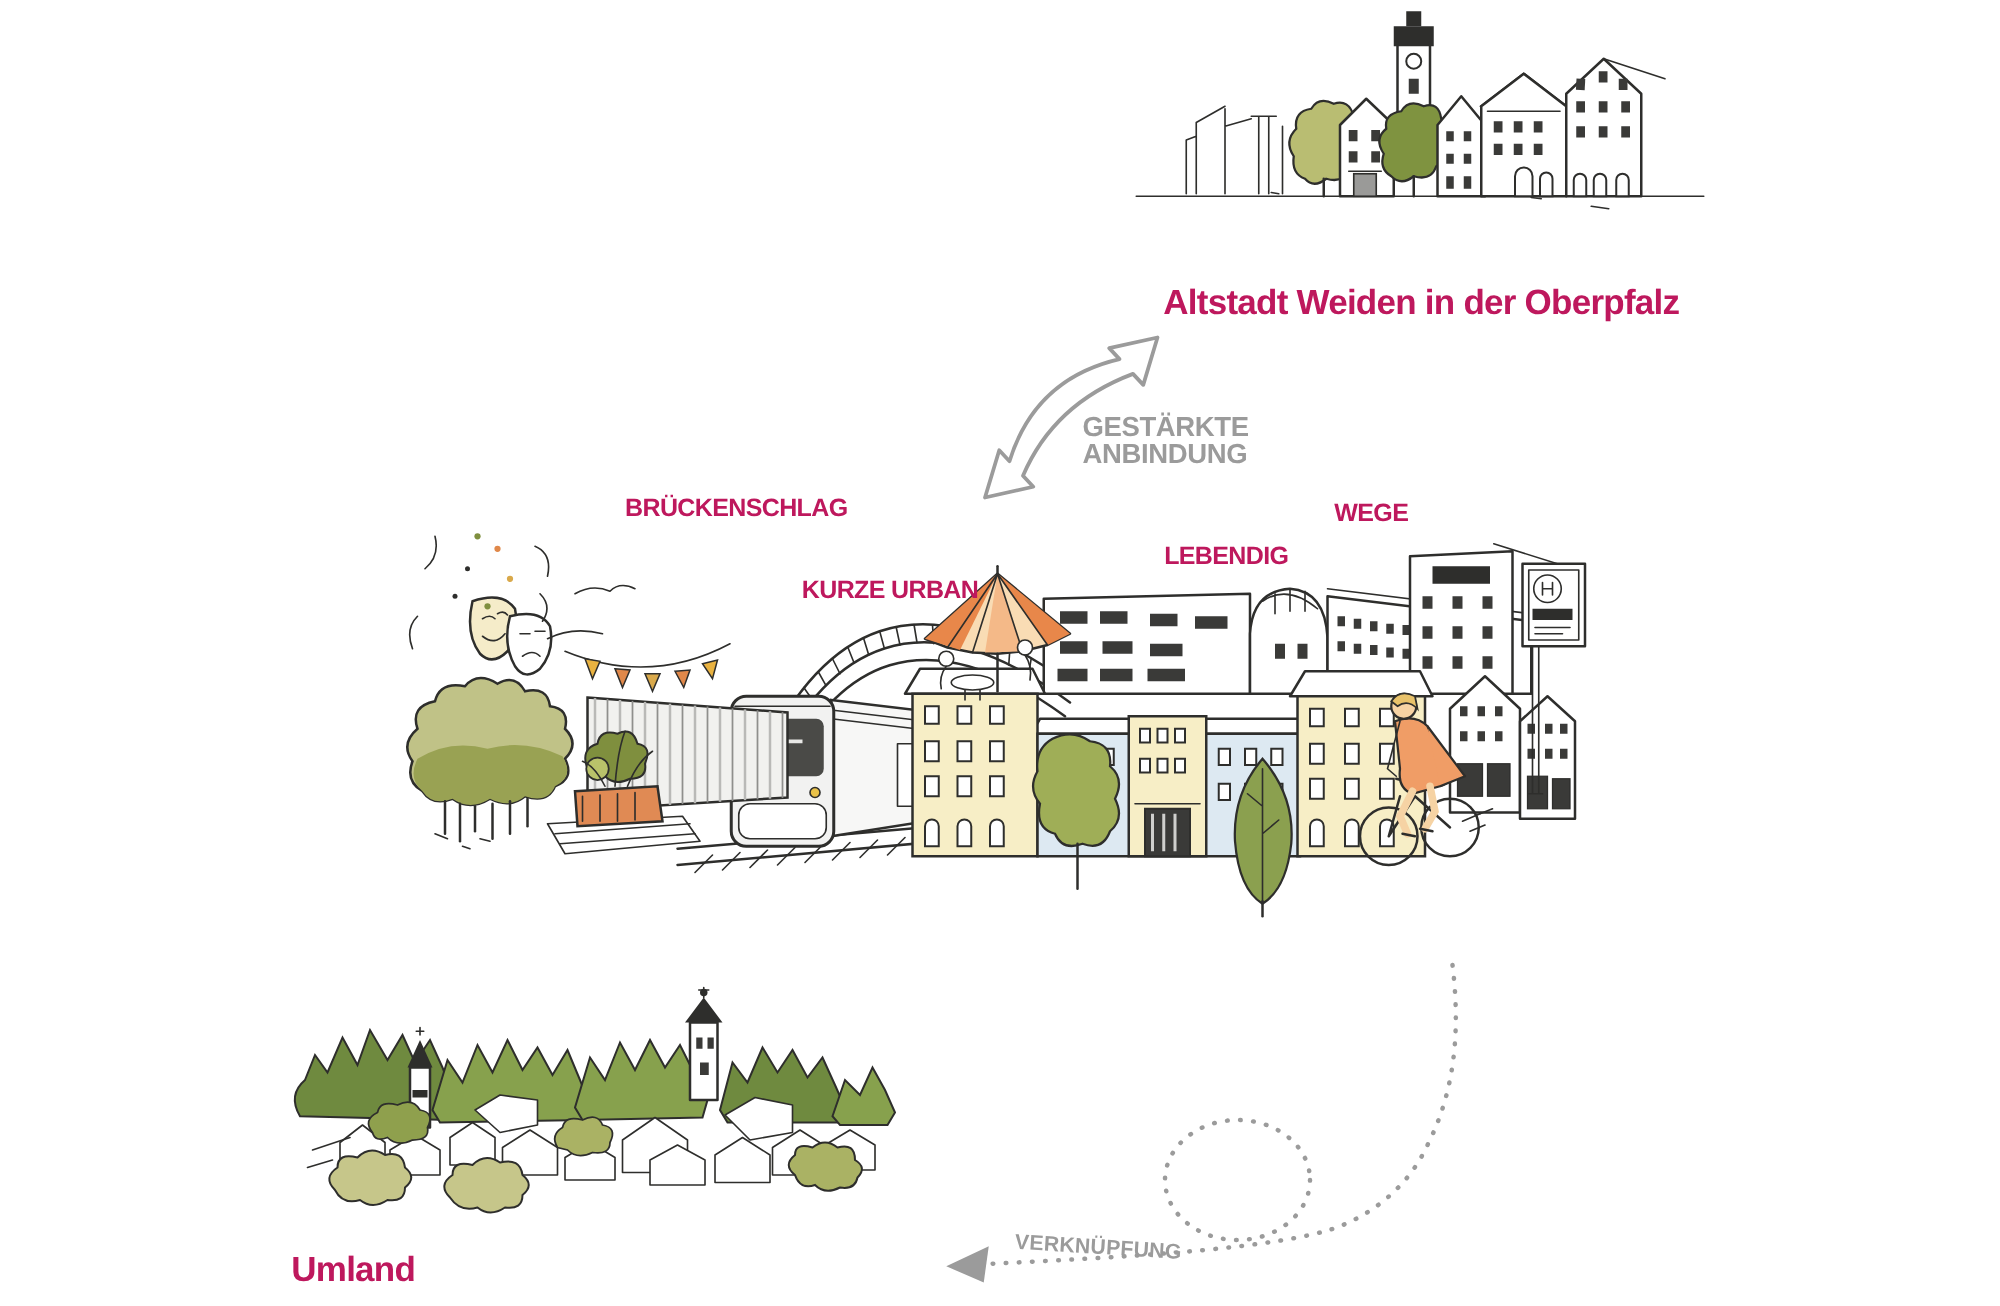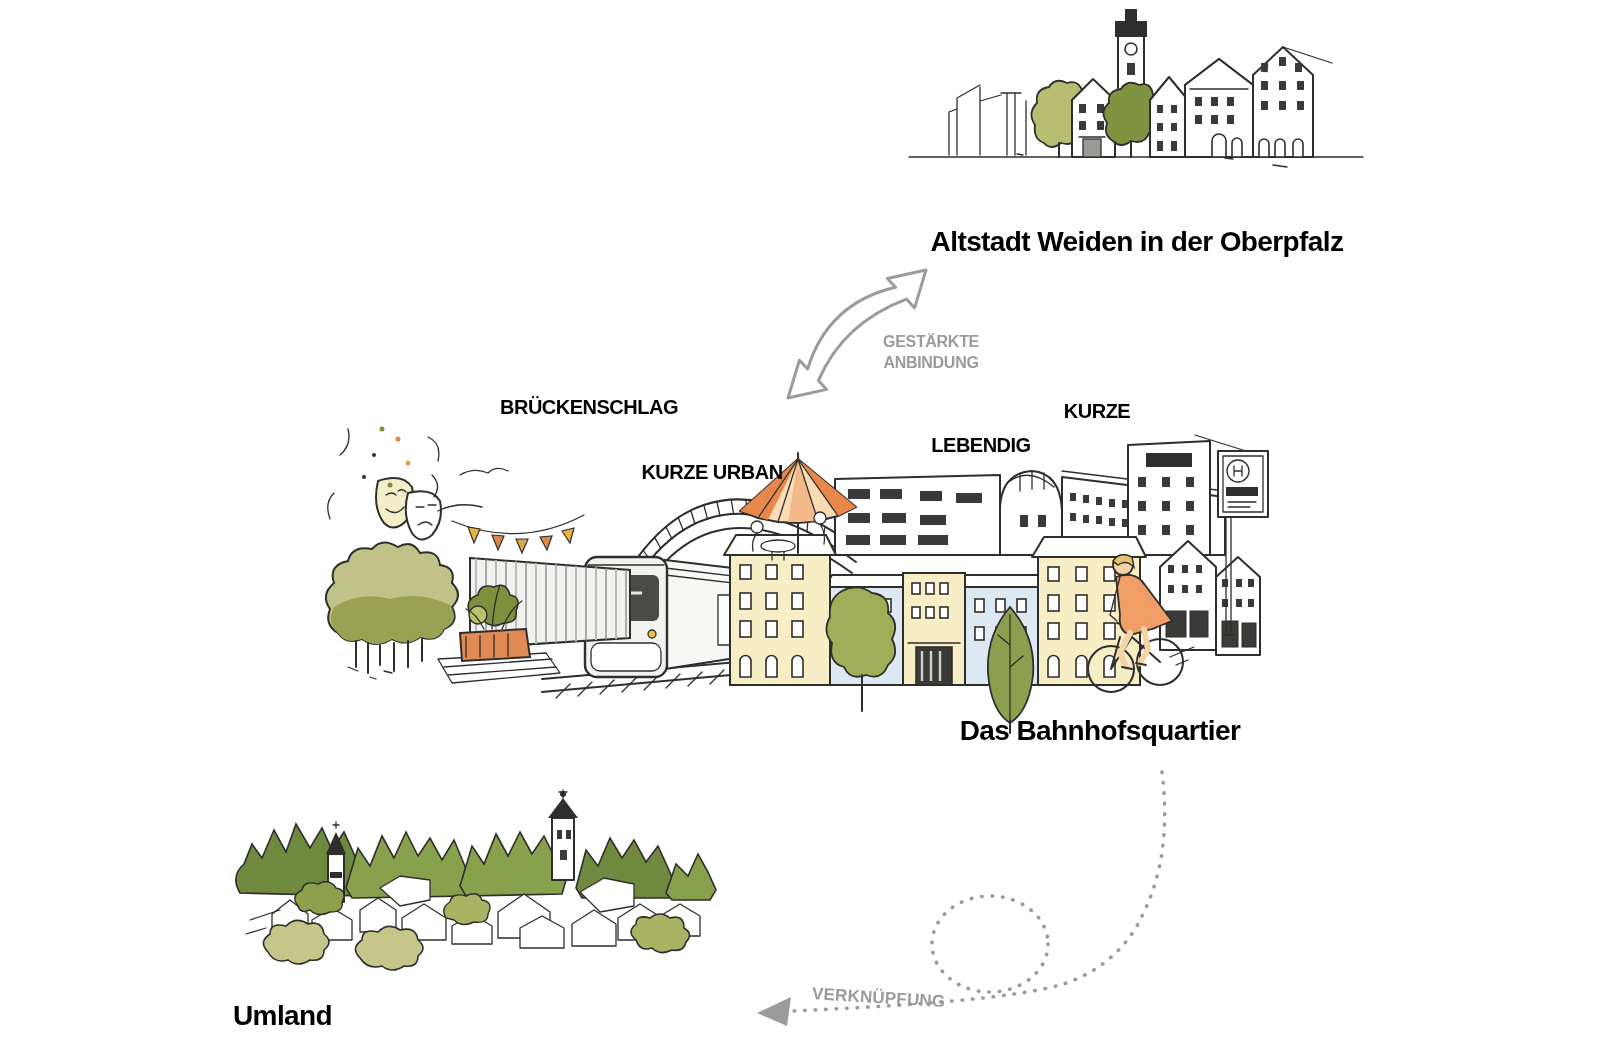"Altstadt Weiden in der Oberpfalz" .lbl { color: #000000 -> #be185d }
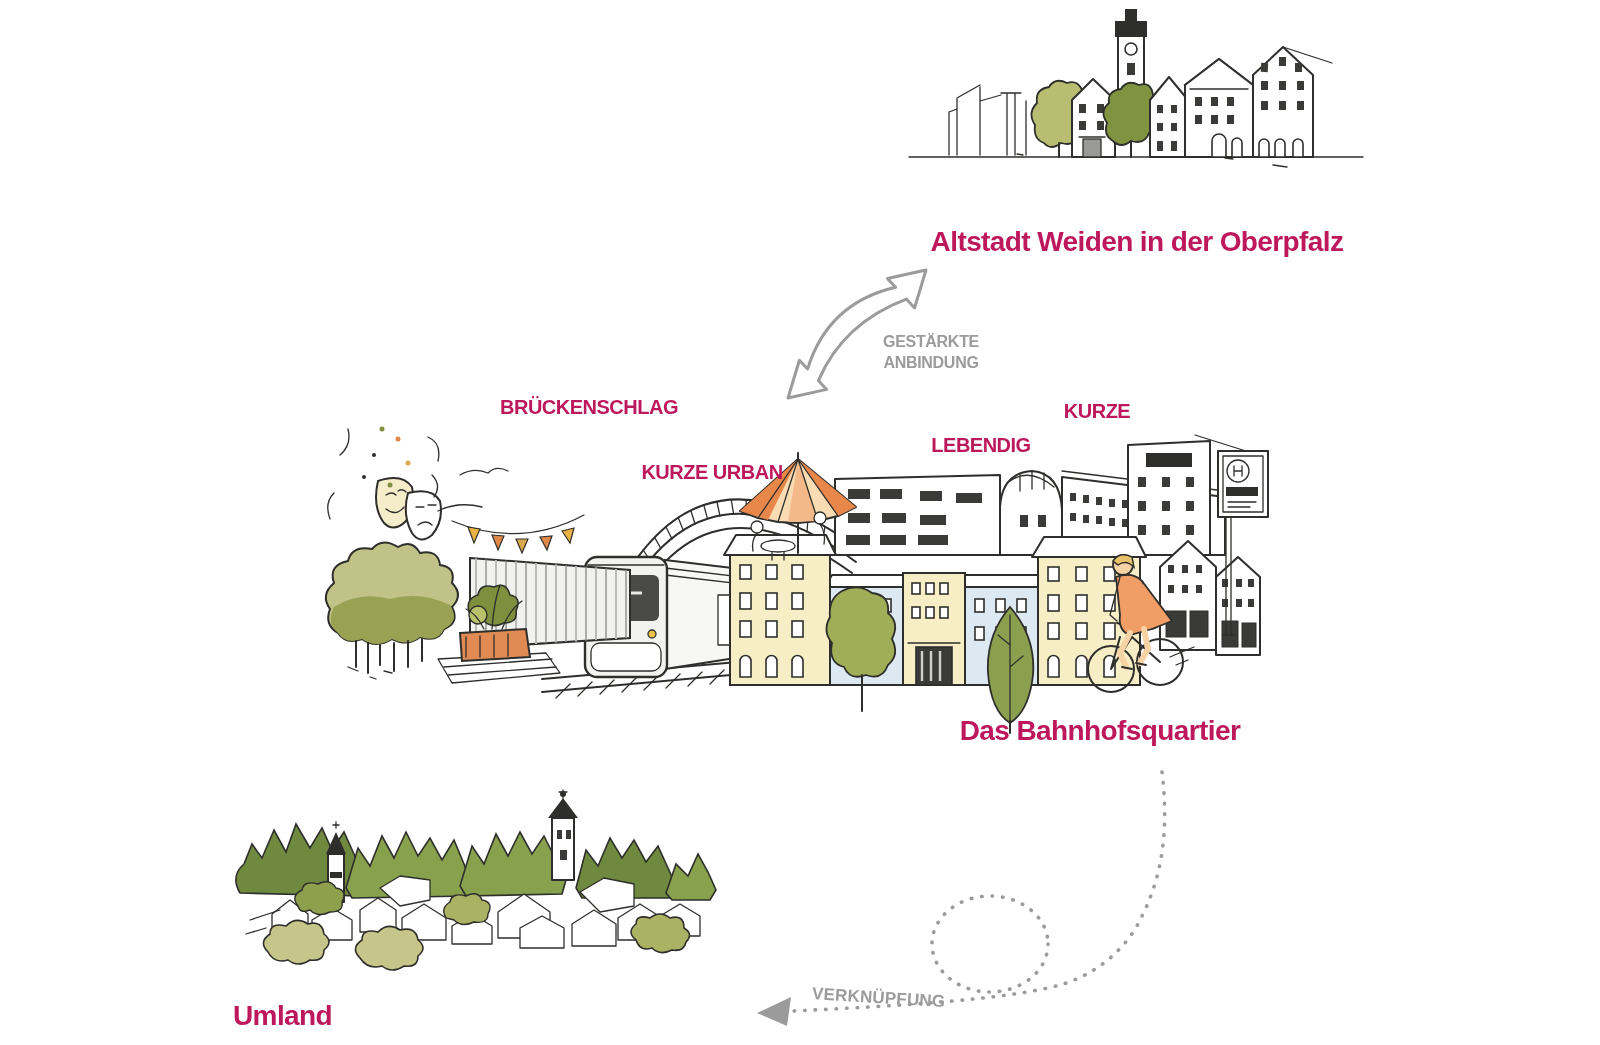"GESTÄRKTE ANBINDUNG" .wraplbl { font-size: 16px -> 22px }
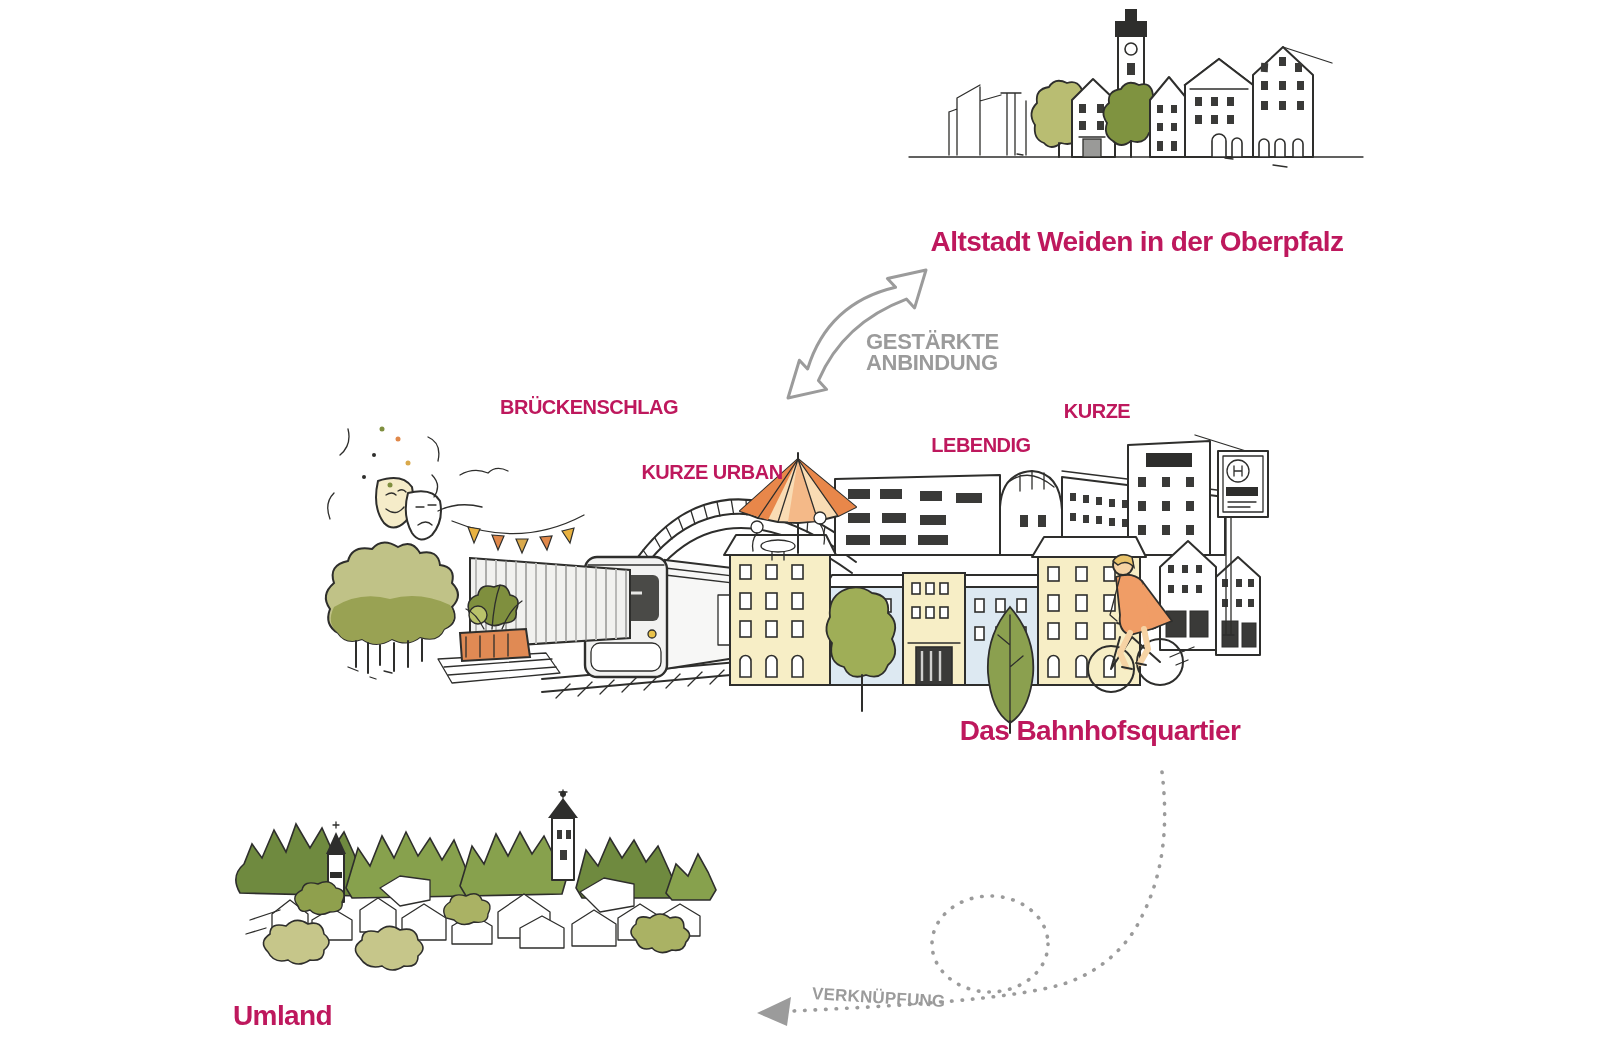"KURZE" div.lbl { text: KURZE -> WEGE }
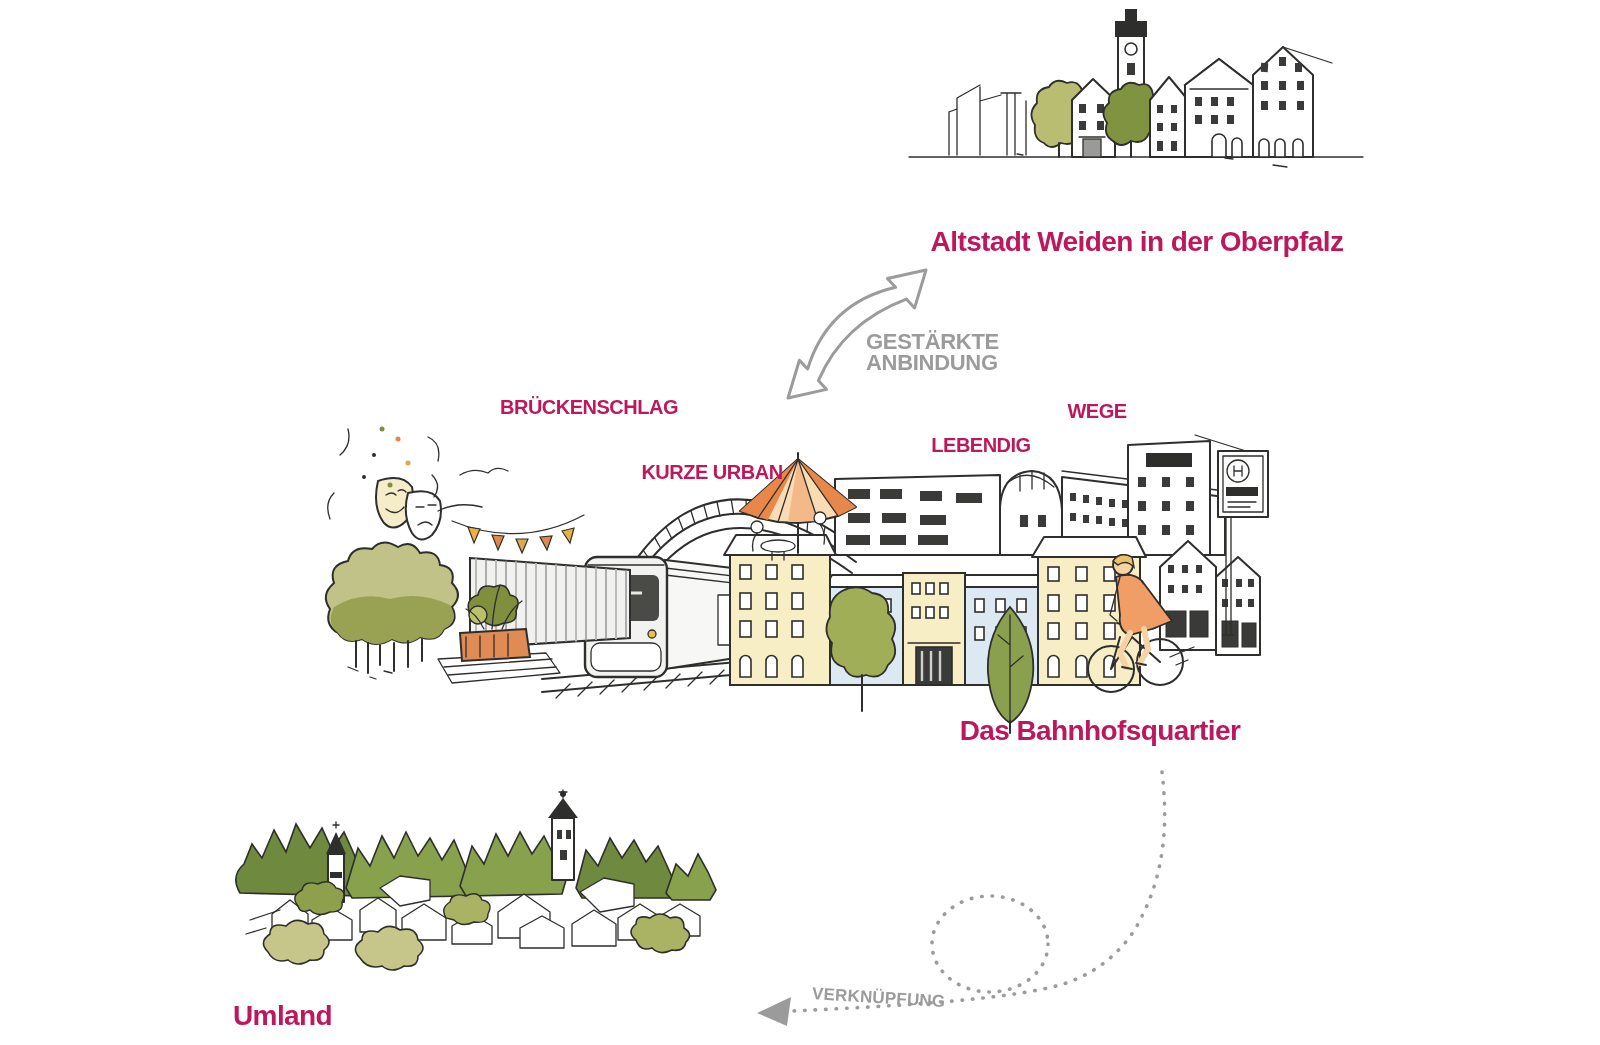"Das Bahnhofsquartier" div.lbl { html: <div>Das Bahnhofsquartier</div> -> none }
